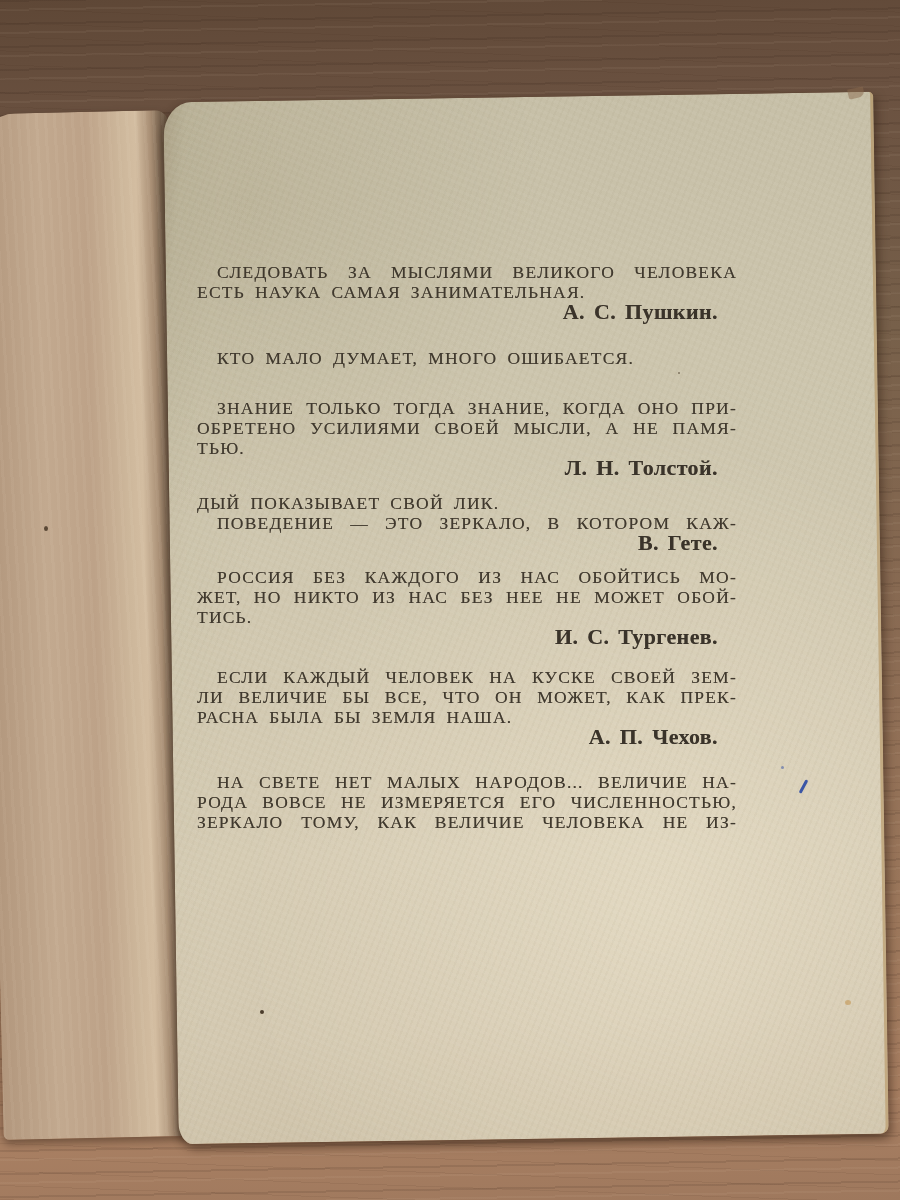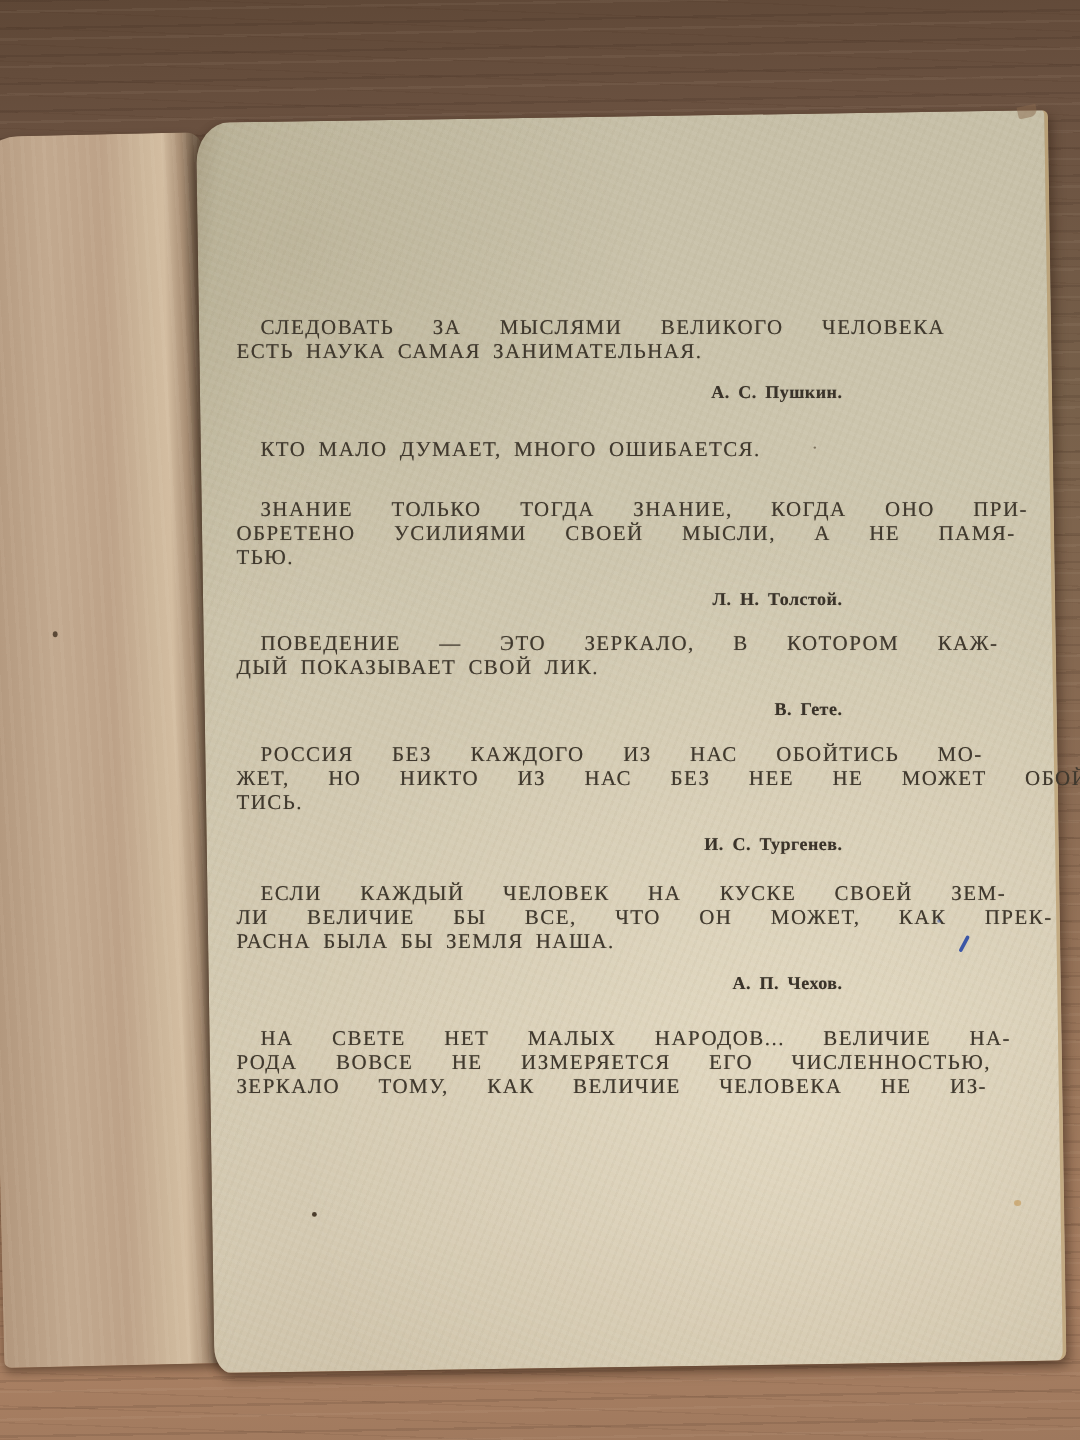"СЛЕДОВАТЬ" .qline { gap: 32px -> none }
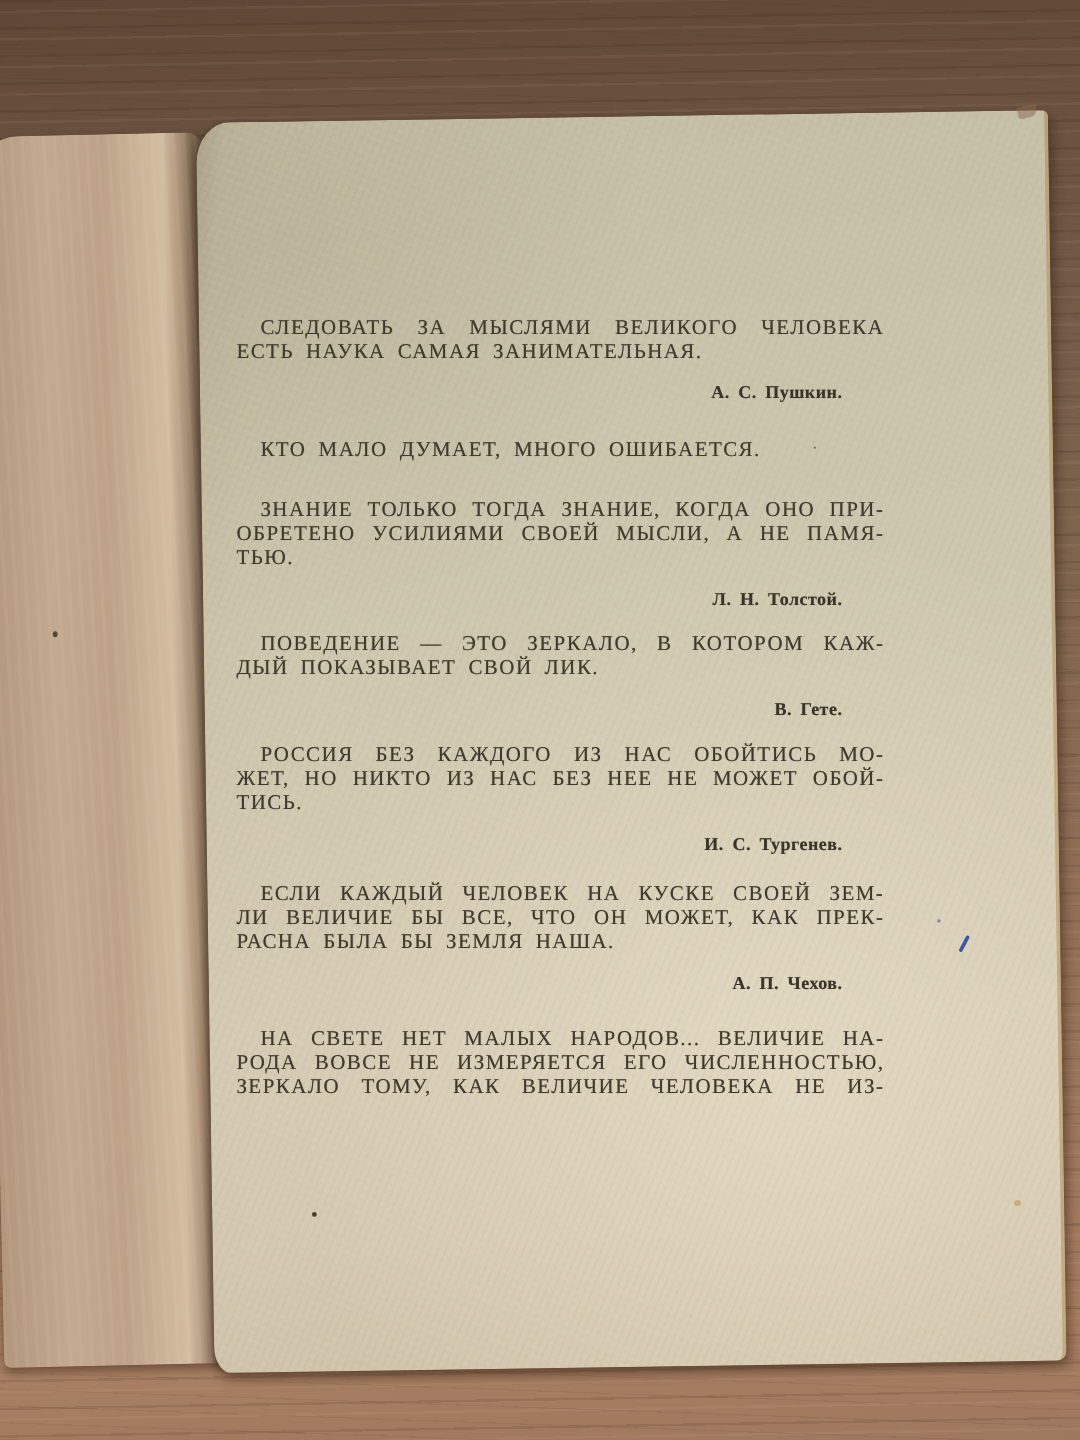"А. С. Пушкин." .qattr { font-size: 15px -> 22px; margin: 16px -> 0 }
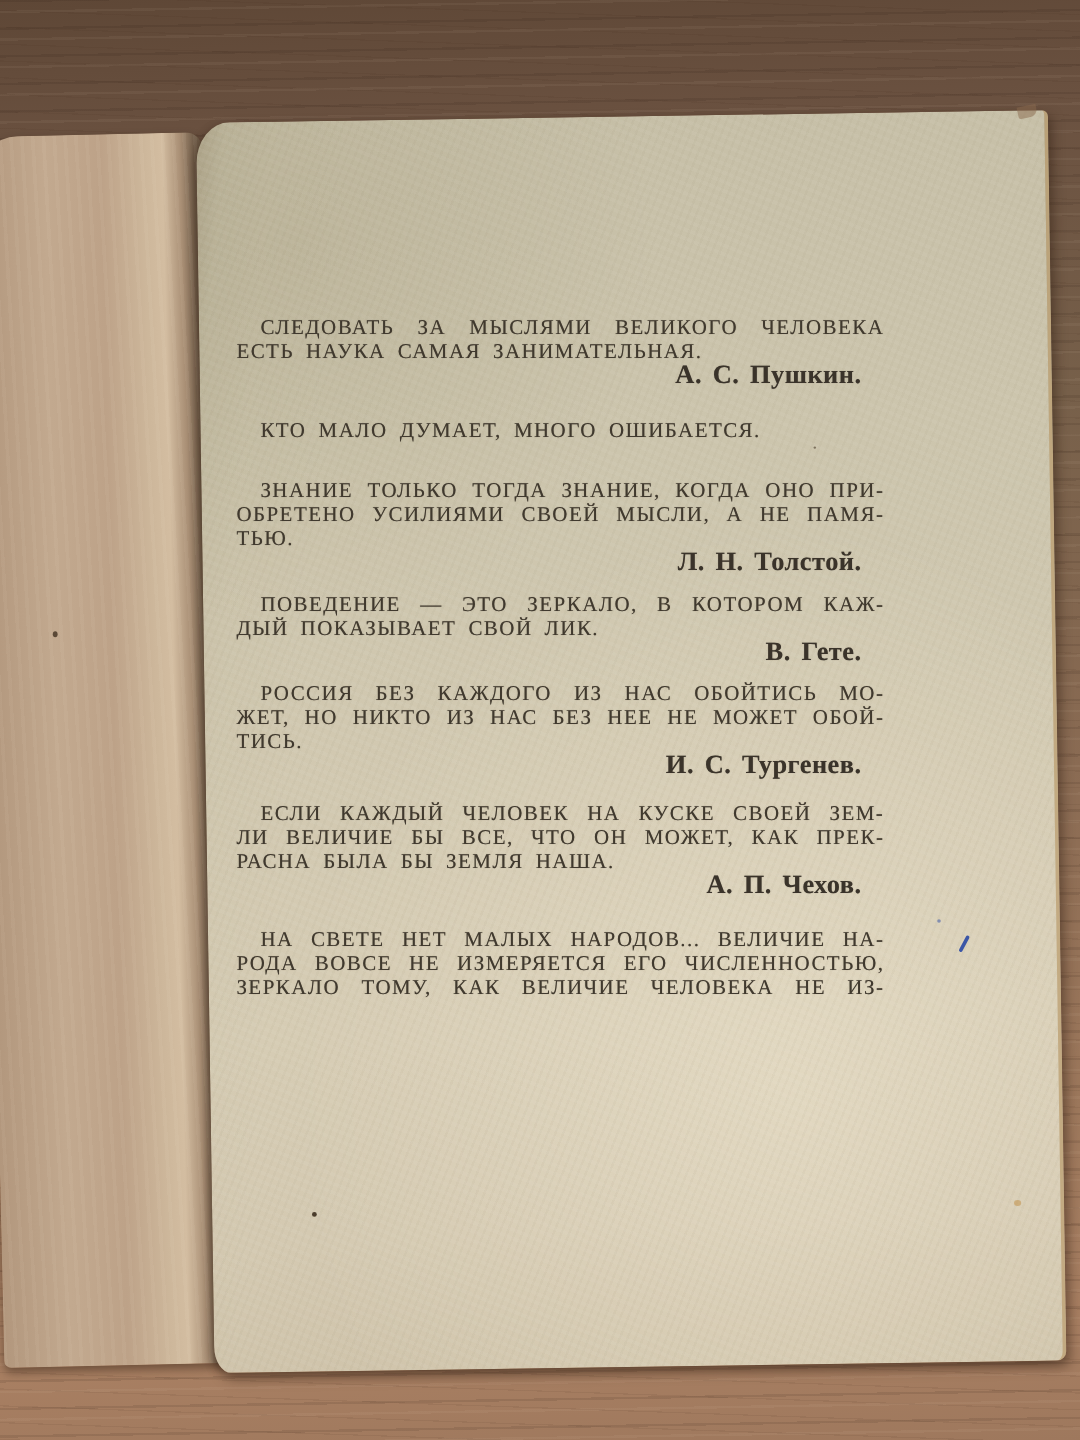"ПОВЕДЕНИЕ" div.qline { order: before "ДЫЙ ПОКАЗЫВАЕТ СВОЙ ЛИК." -> after "ДЫЙ ПОКАЗЫВАЕТ СВОЙ ЛИК." }
